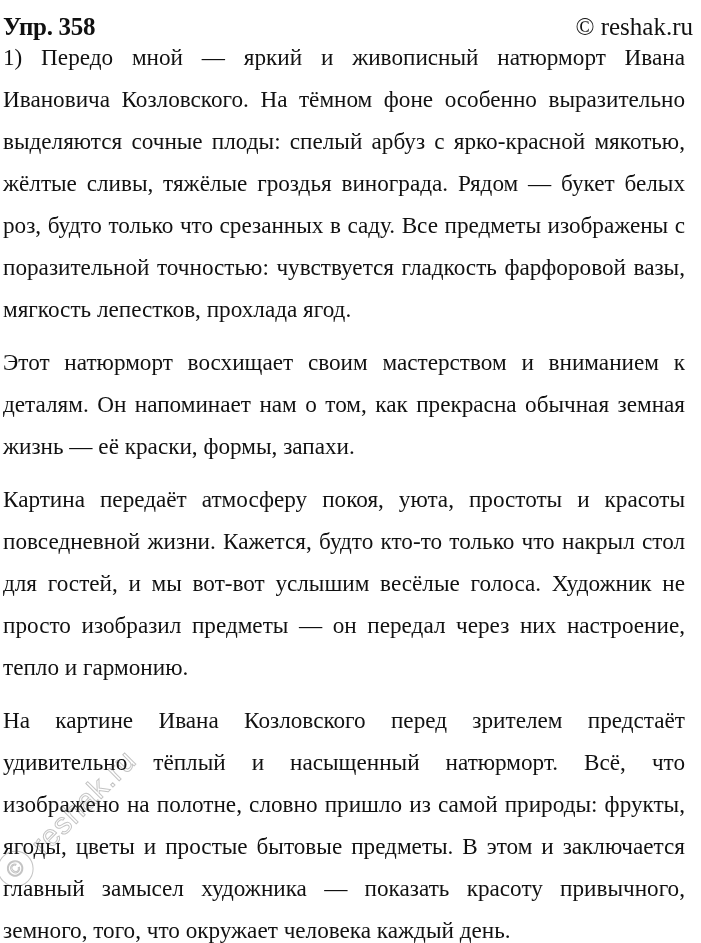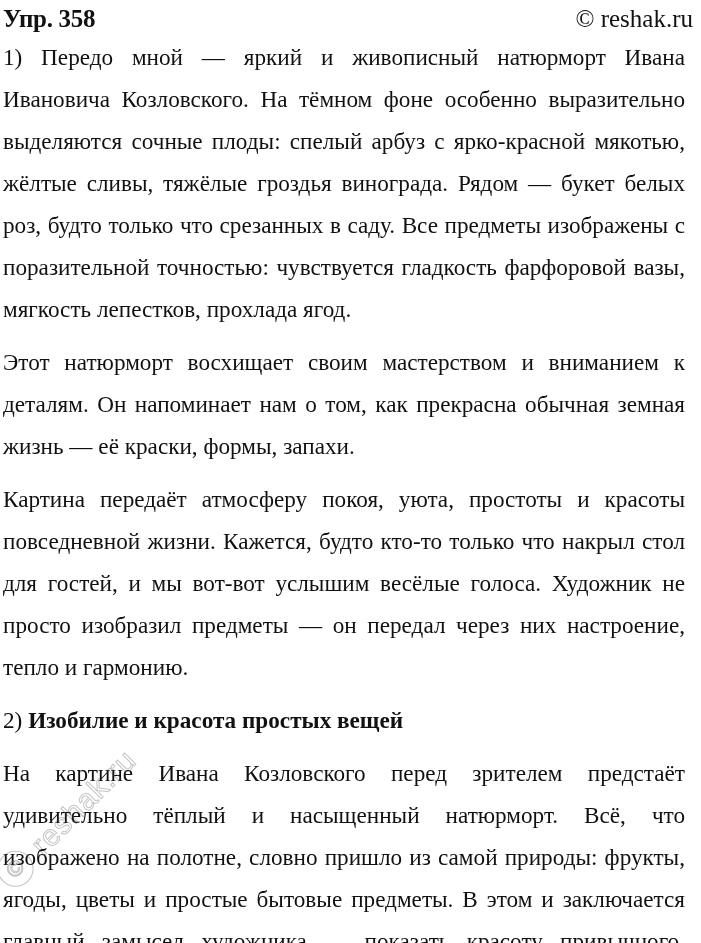"Упр. 358" .header { top: 8px -> 16px }
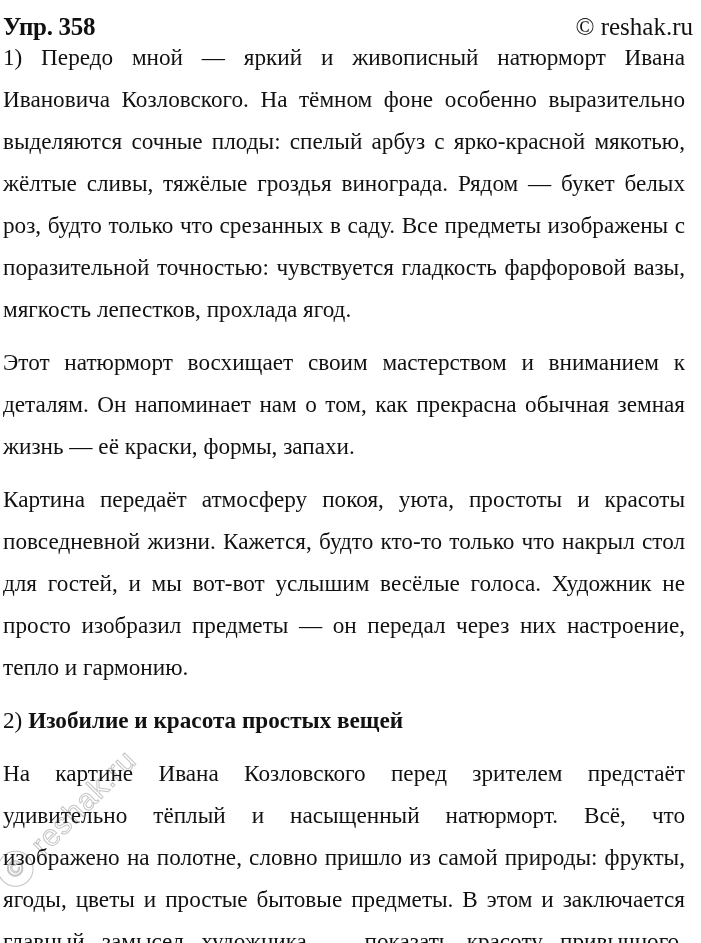"2) Изобилие и красота простых" p.heading { html: <p><span>2) </span><b>Изобилие и красота простых вещей</b></p> -> none }
